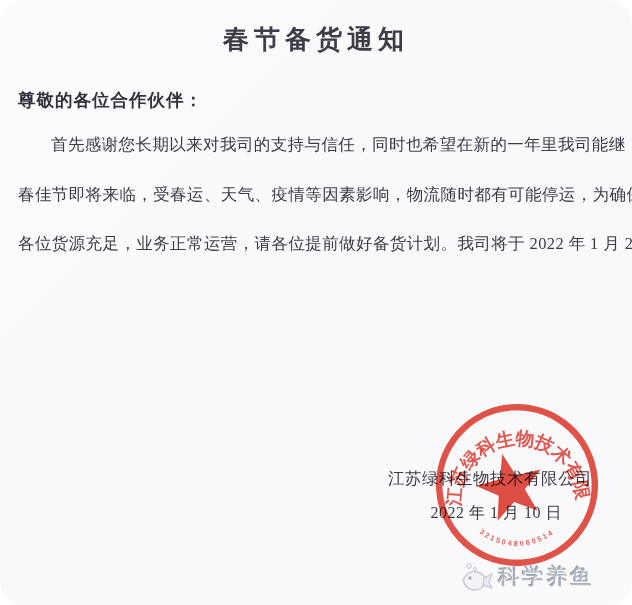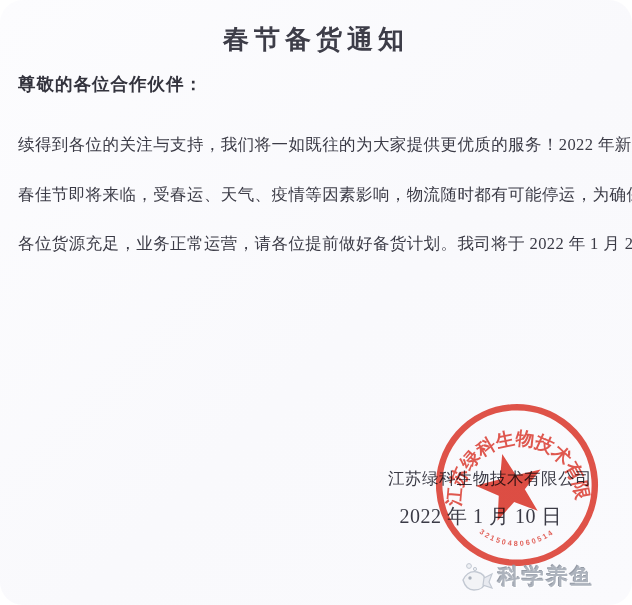"尊敬的各位合作伙伴：" .salutation { top: 72px -> 88px }
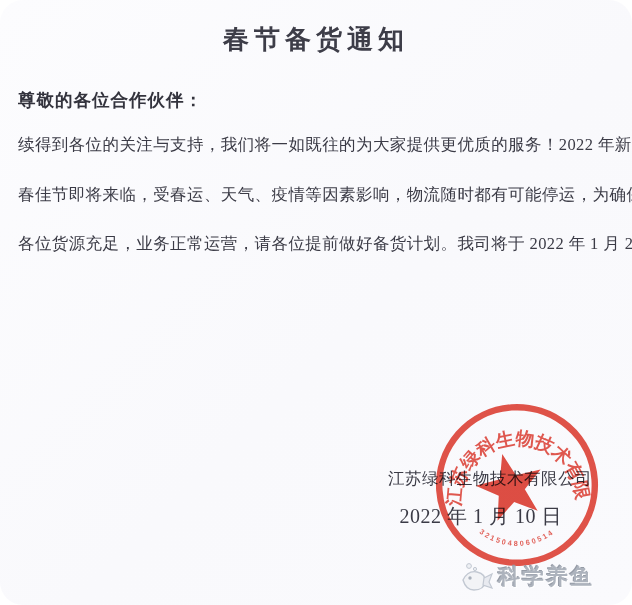"首先感谢您长期以来对我司的支持与信任，同时也希望在新的一年里我司能继" div.line { html: none -> <div>首先感谢您长期以来对我司的支持与信任，同时也希望在新的一年里我司能继</div> }
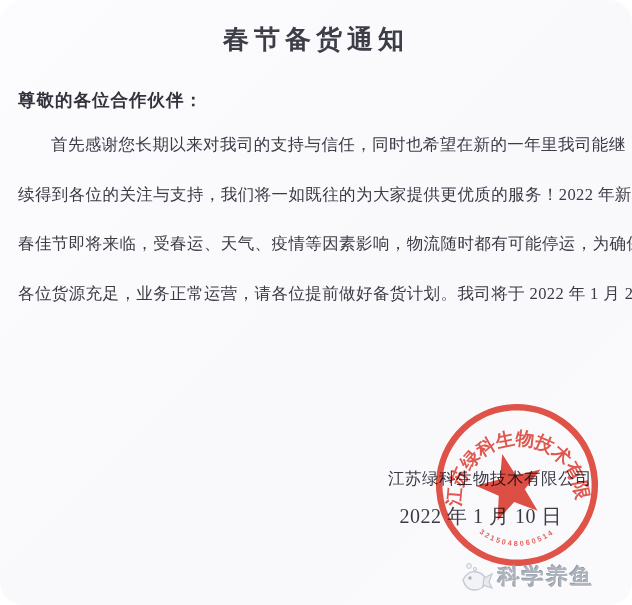"续得到各位的关注与支持，我们将一如既往的为大家提供更优质的服务！2022 年新" div.line { html: <div>续得到各位的关注与支持，我们将一如既往的为大家提供更优质的服务！2022 年新</div> -> none }
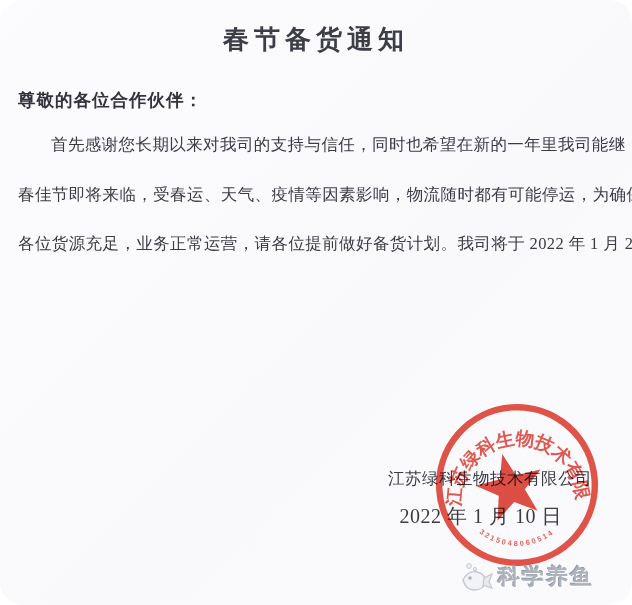"2022 年 1 月 10" .sign-date { font-size: 20px -> 16px }
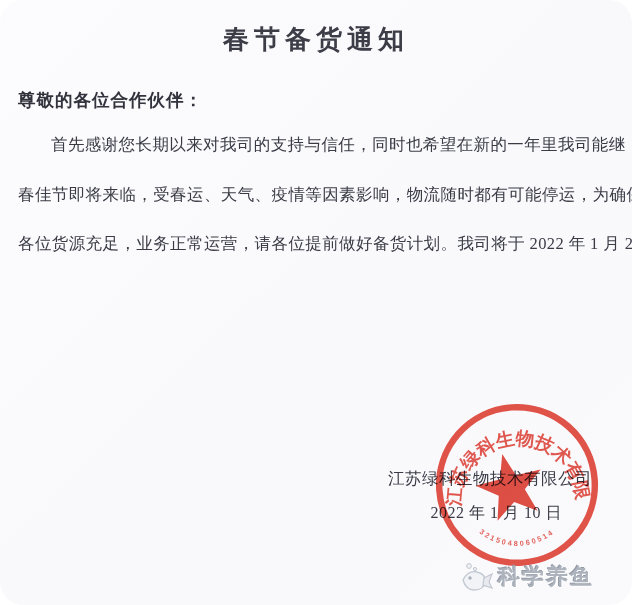"科学养鱼" .watermark .wm-label { font-weight: bold -> normal }
